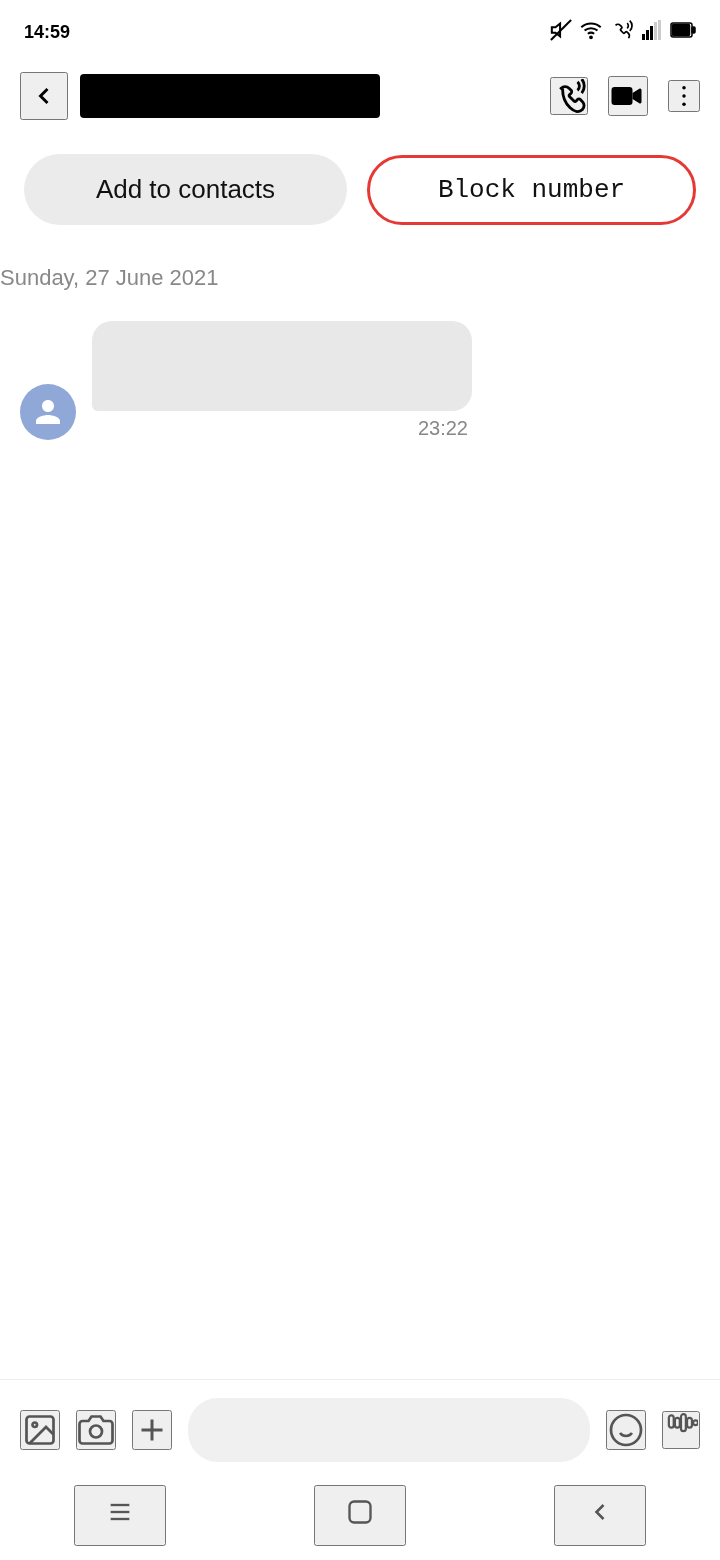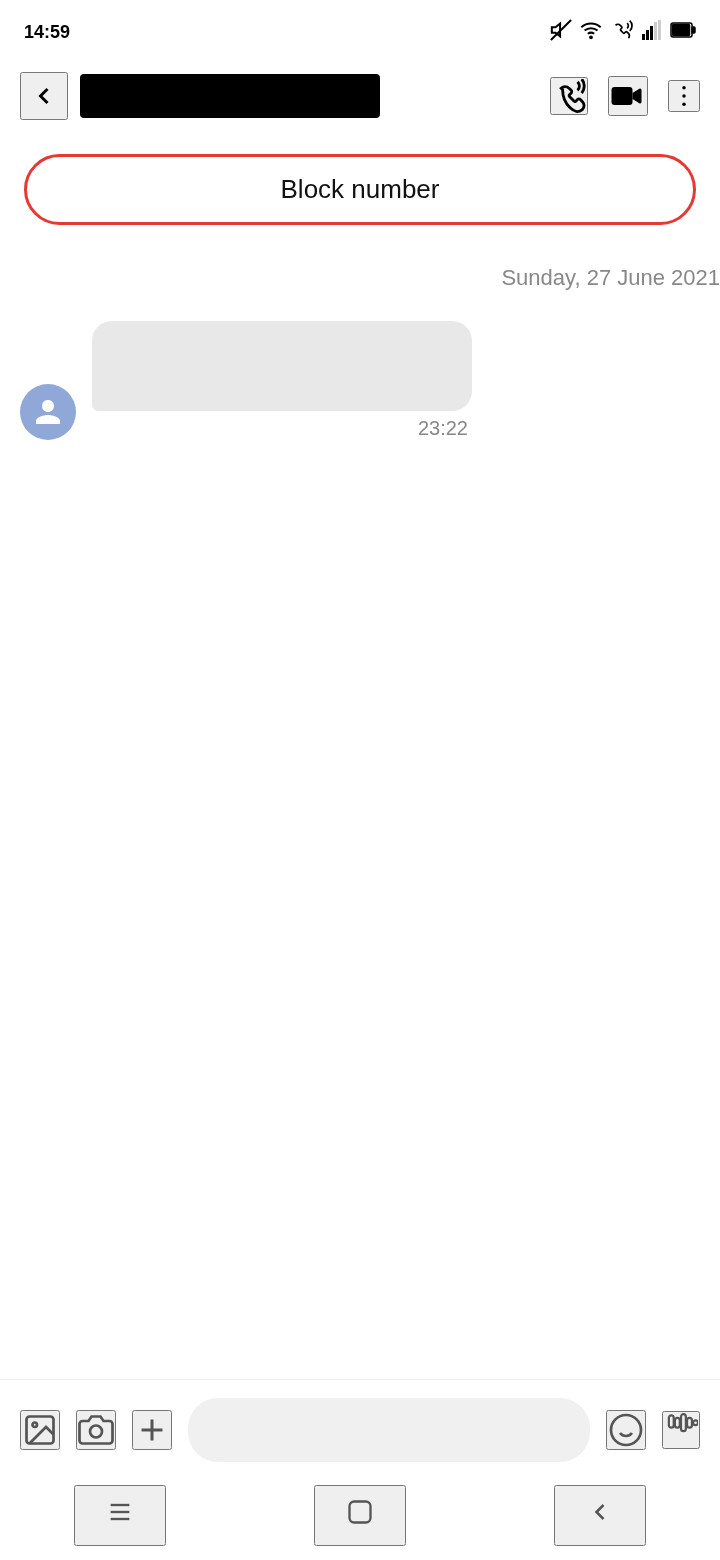"Add to contacts" button.btn-add-contacts { html: none -> <button>Add to contacts</button> }
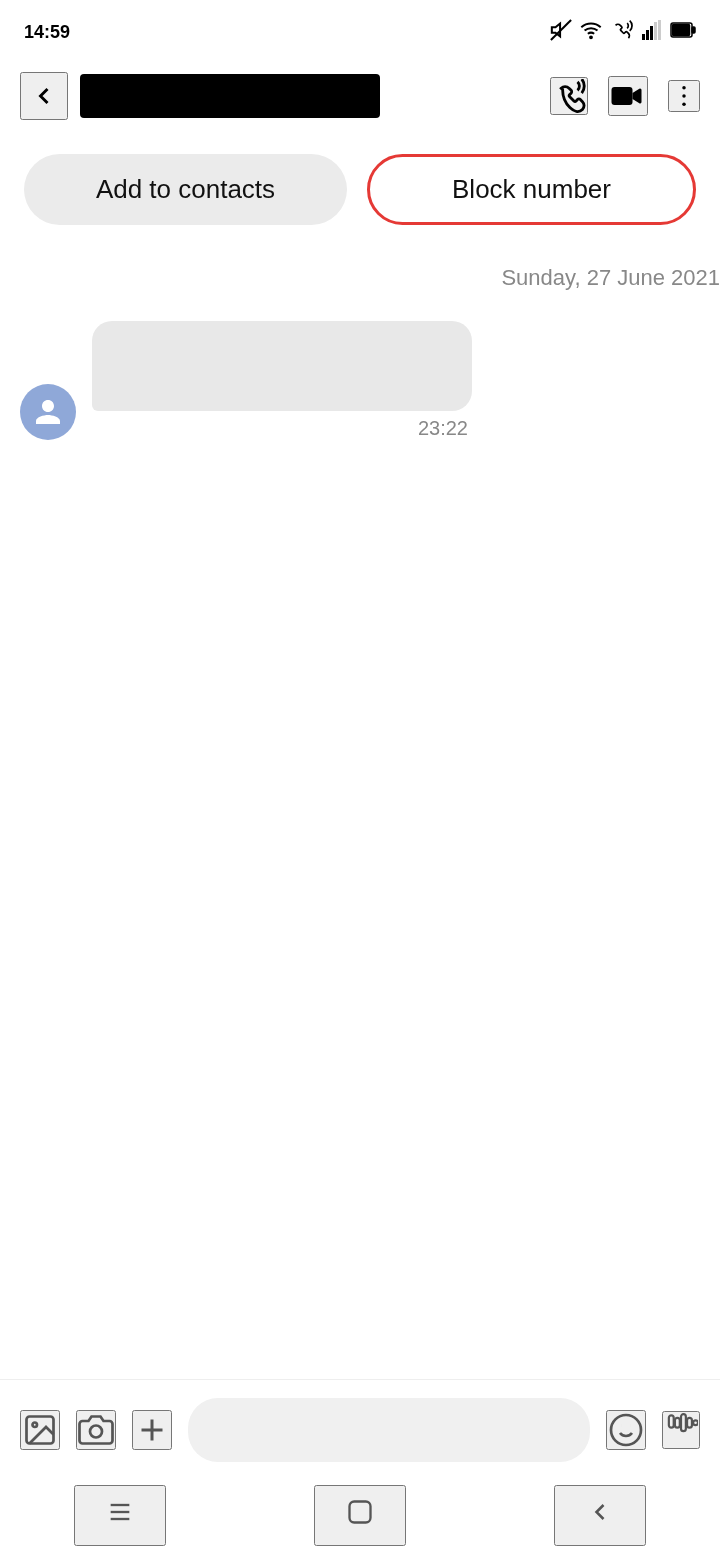"Block number" .btn-block-number { font-family: Liberation Sans, sans-serif -> Liberation Mono, monospace }
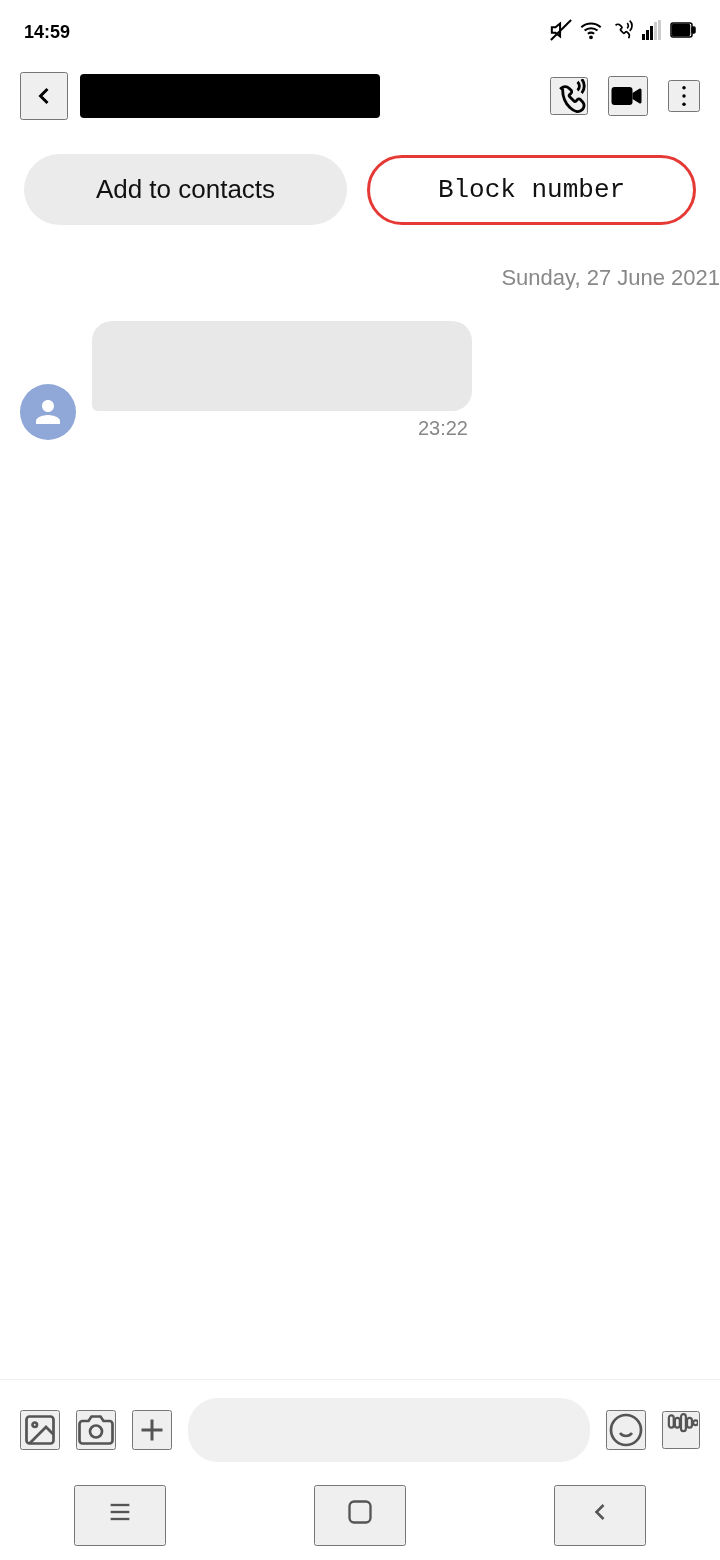"Sunday, 27 June 2021" .date-divider { text-align: right -> left }
